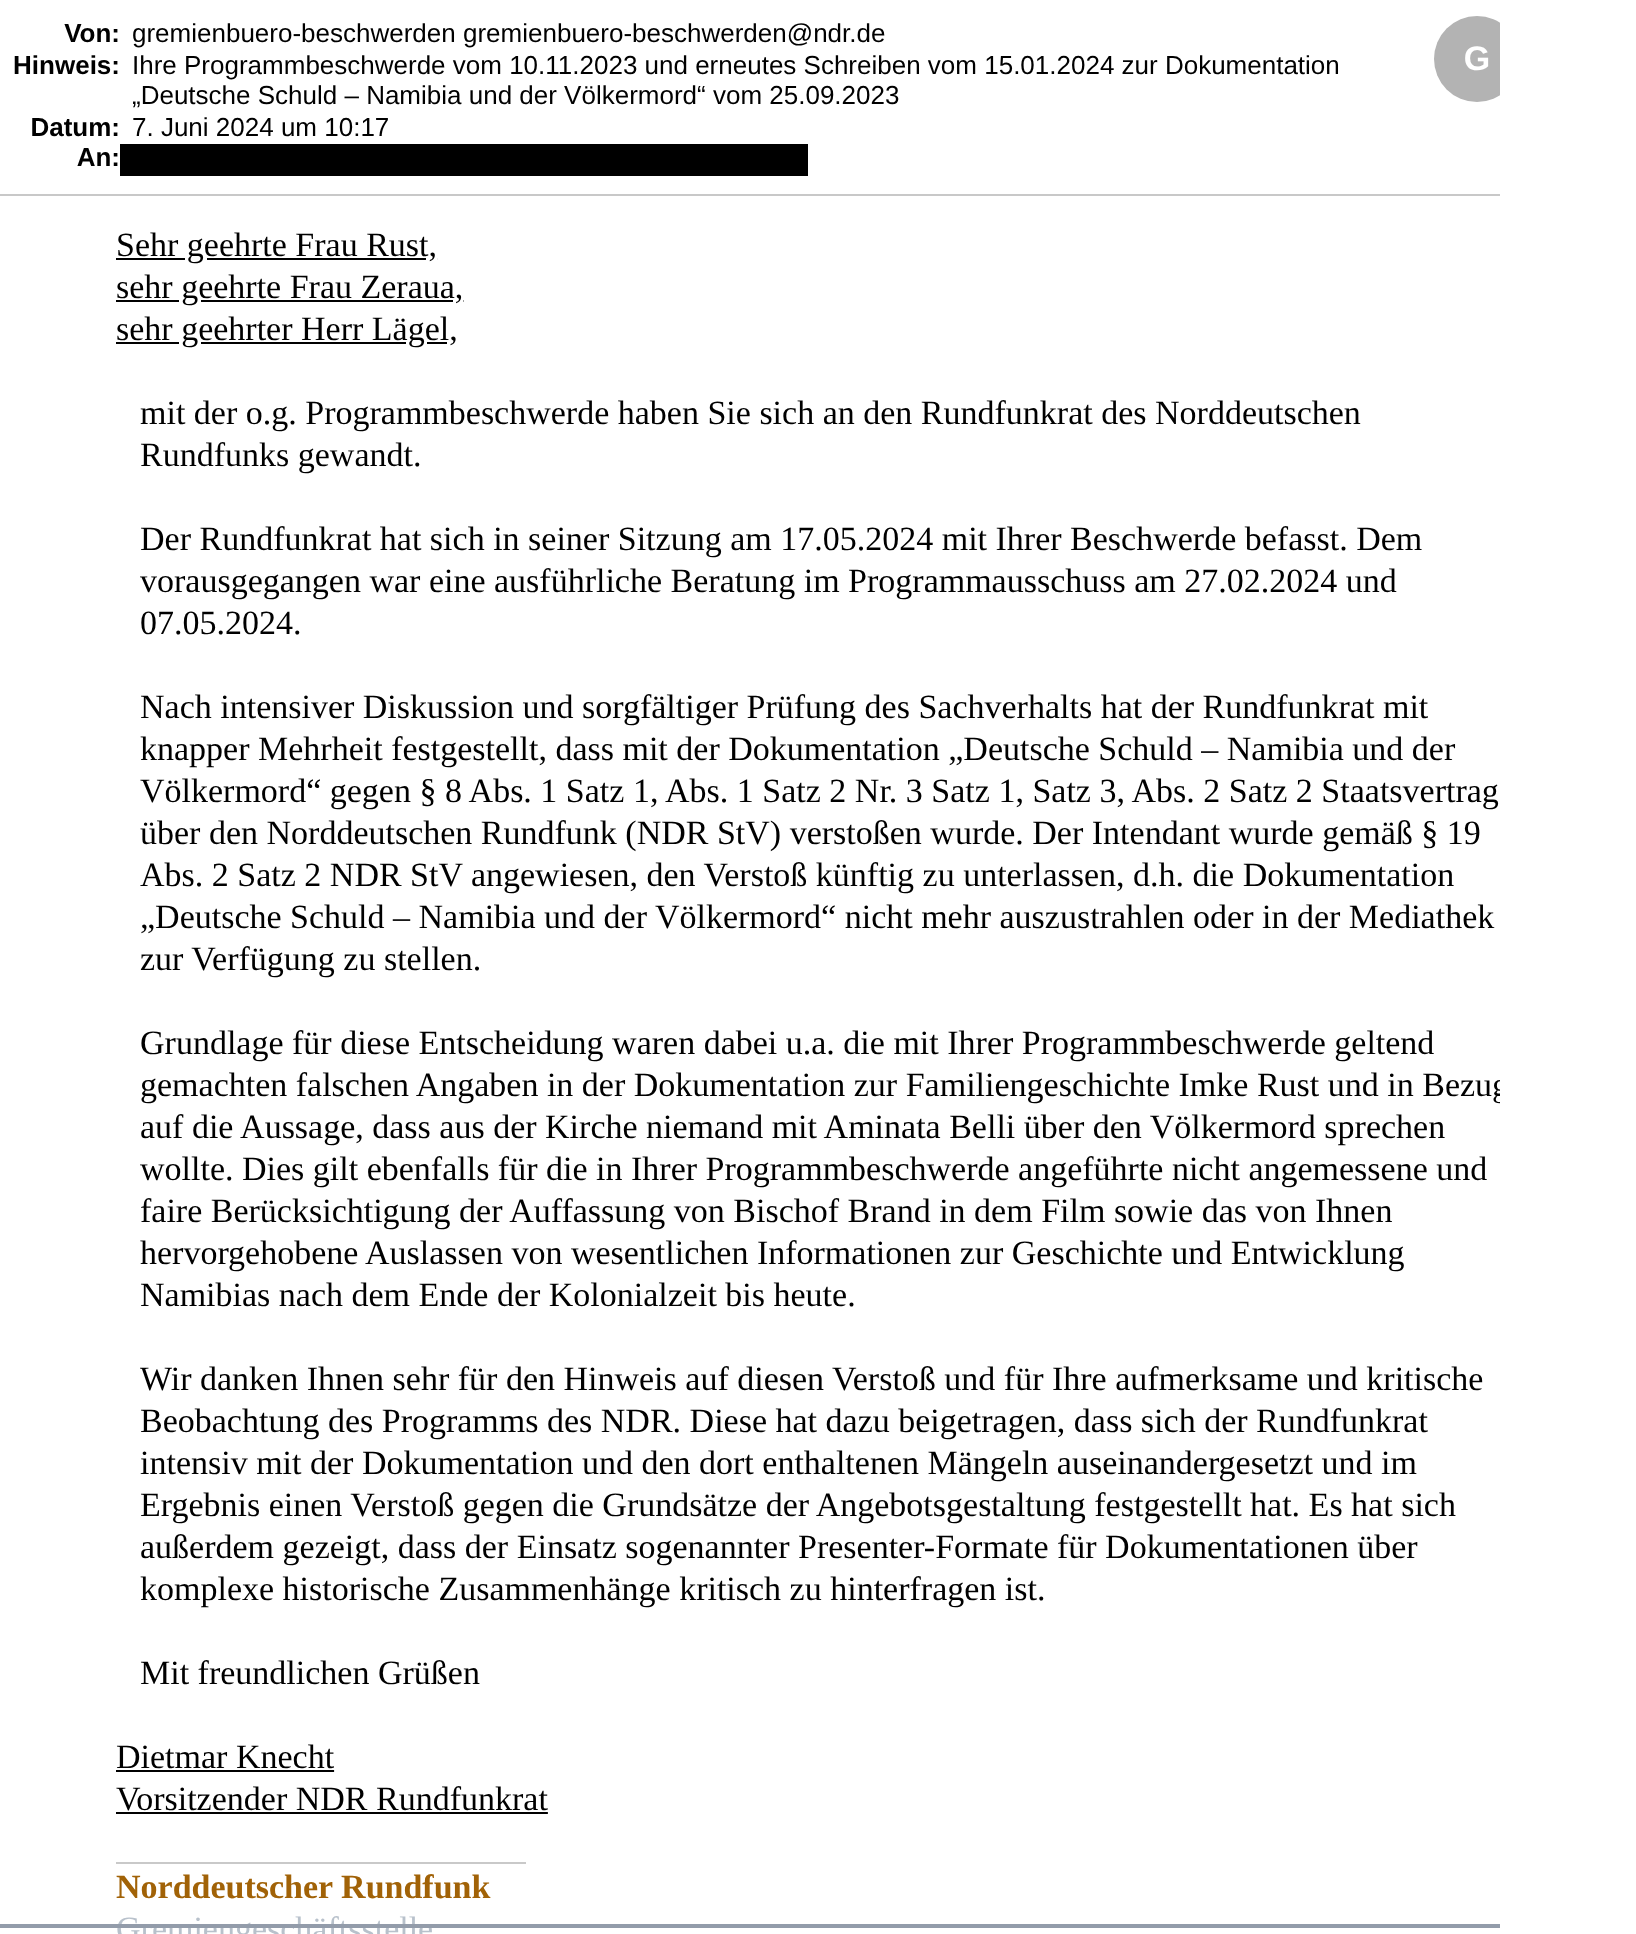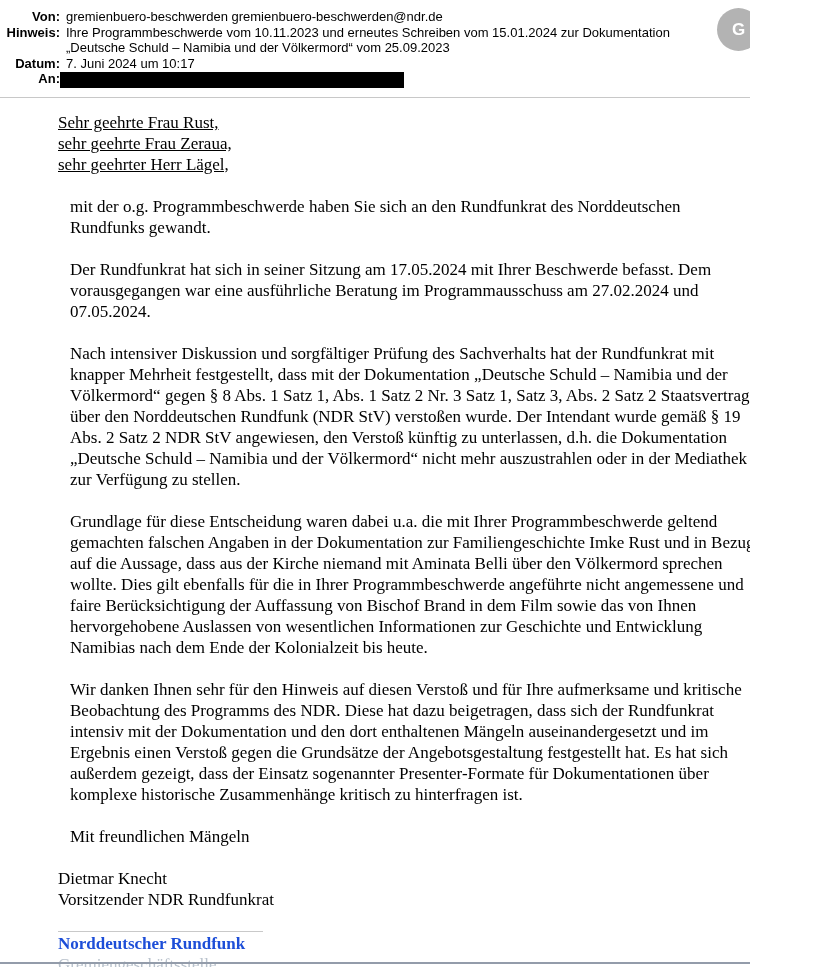"Mit freundlichen Mängeln" p { text: Mängeln -> Grüßen }
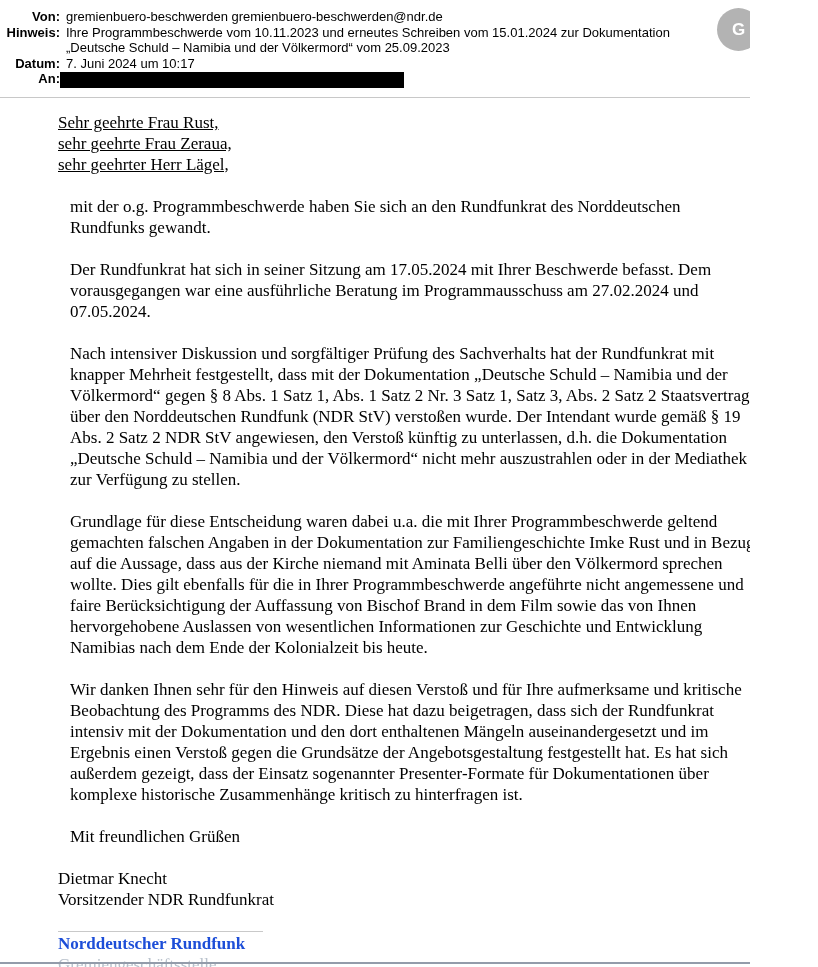"Dietmar Knecht" .sig-block { text-decoration: none -> underline }
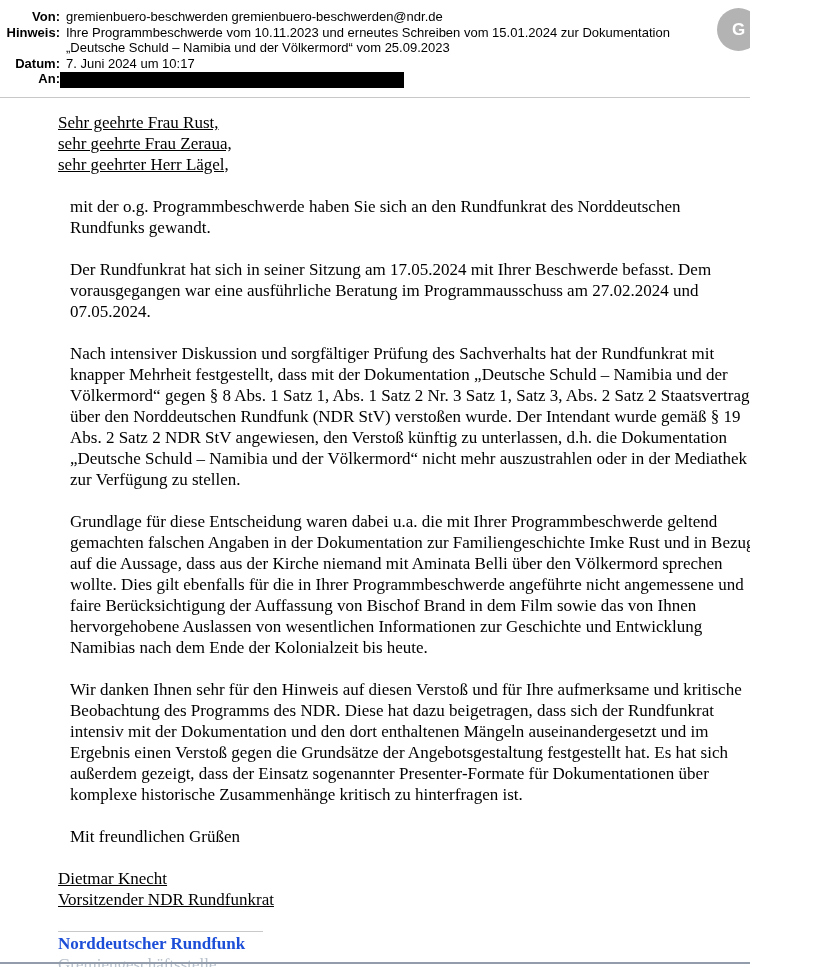"Norddeutscher Rundfunk" .org-name { color: #1d4ed8 -> #a16207 }
